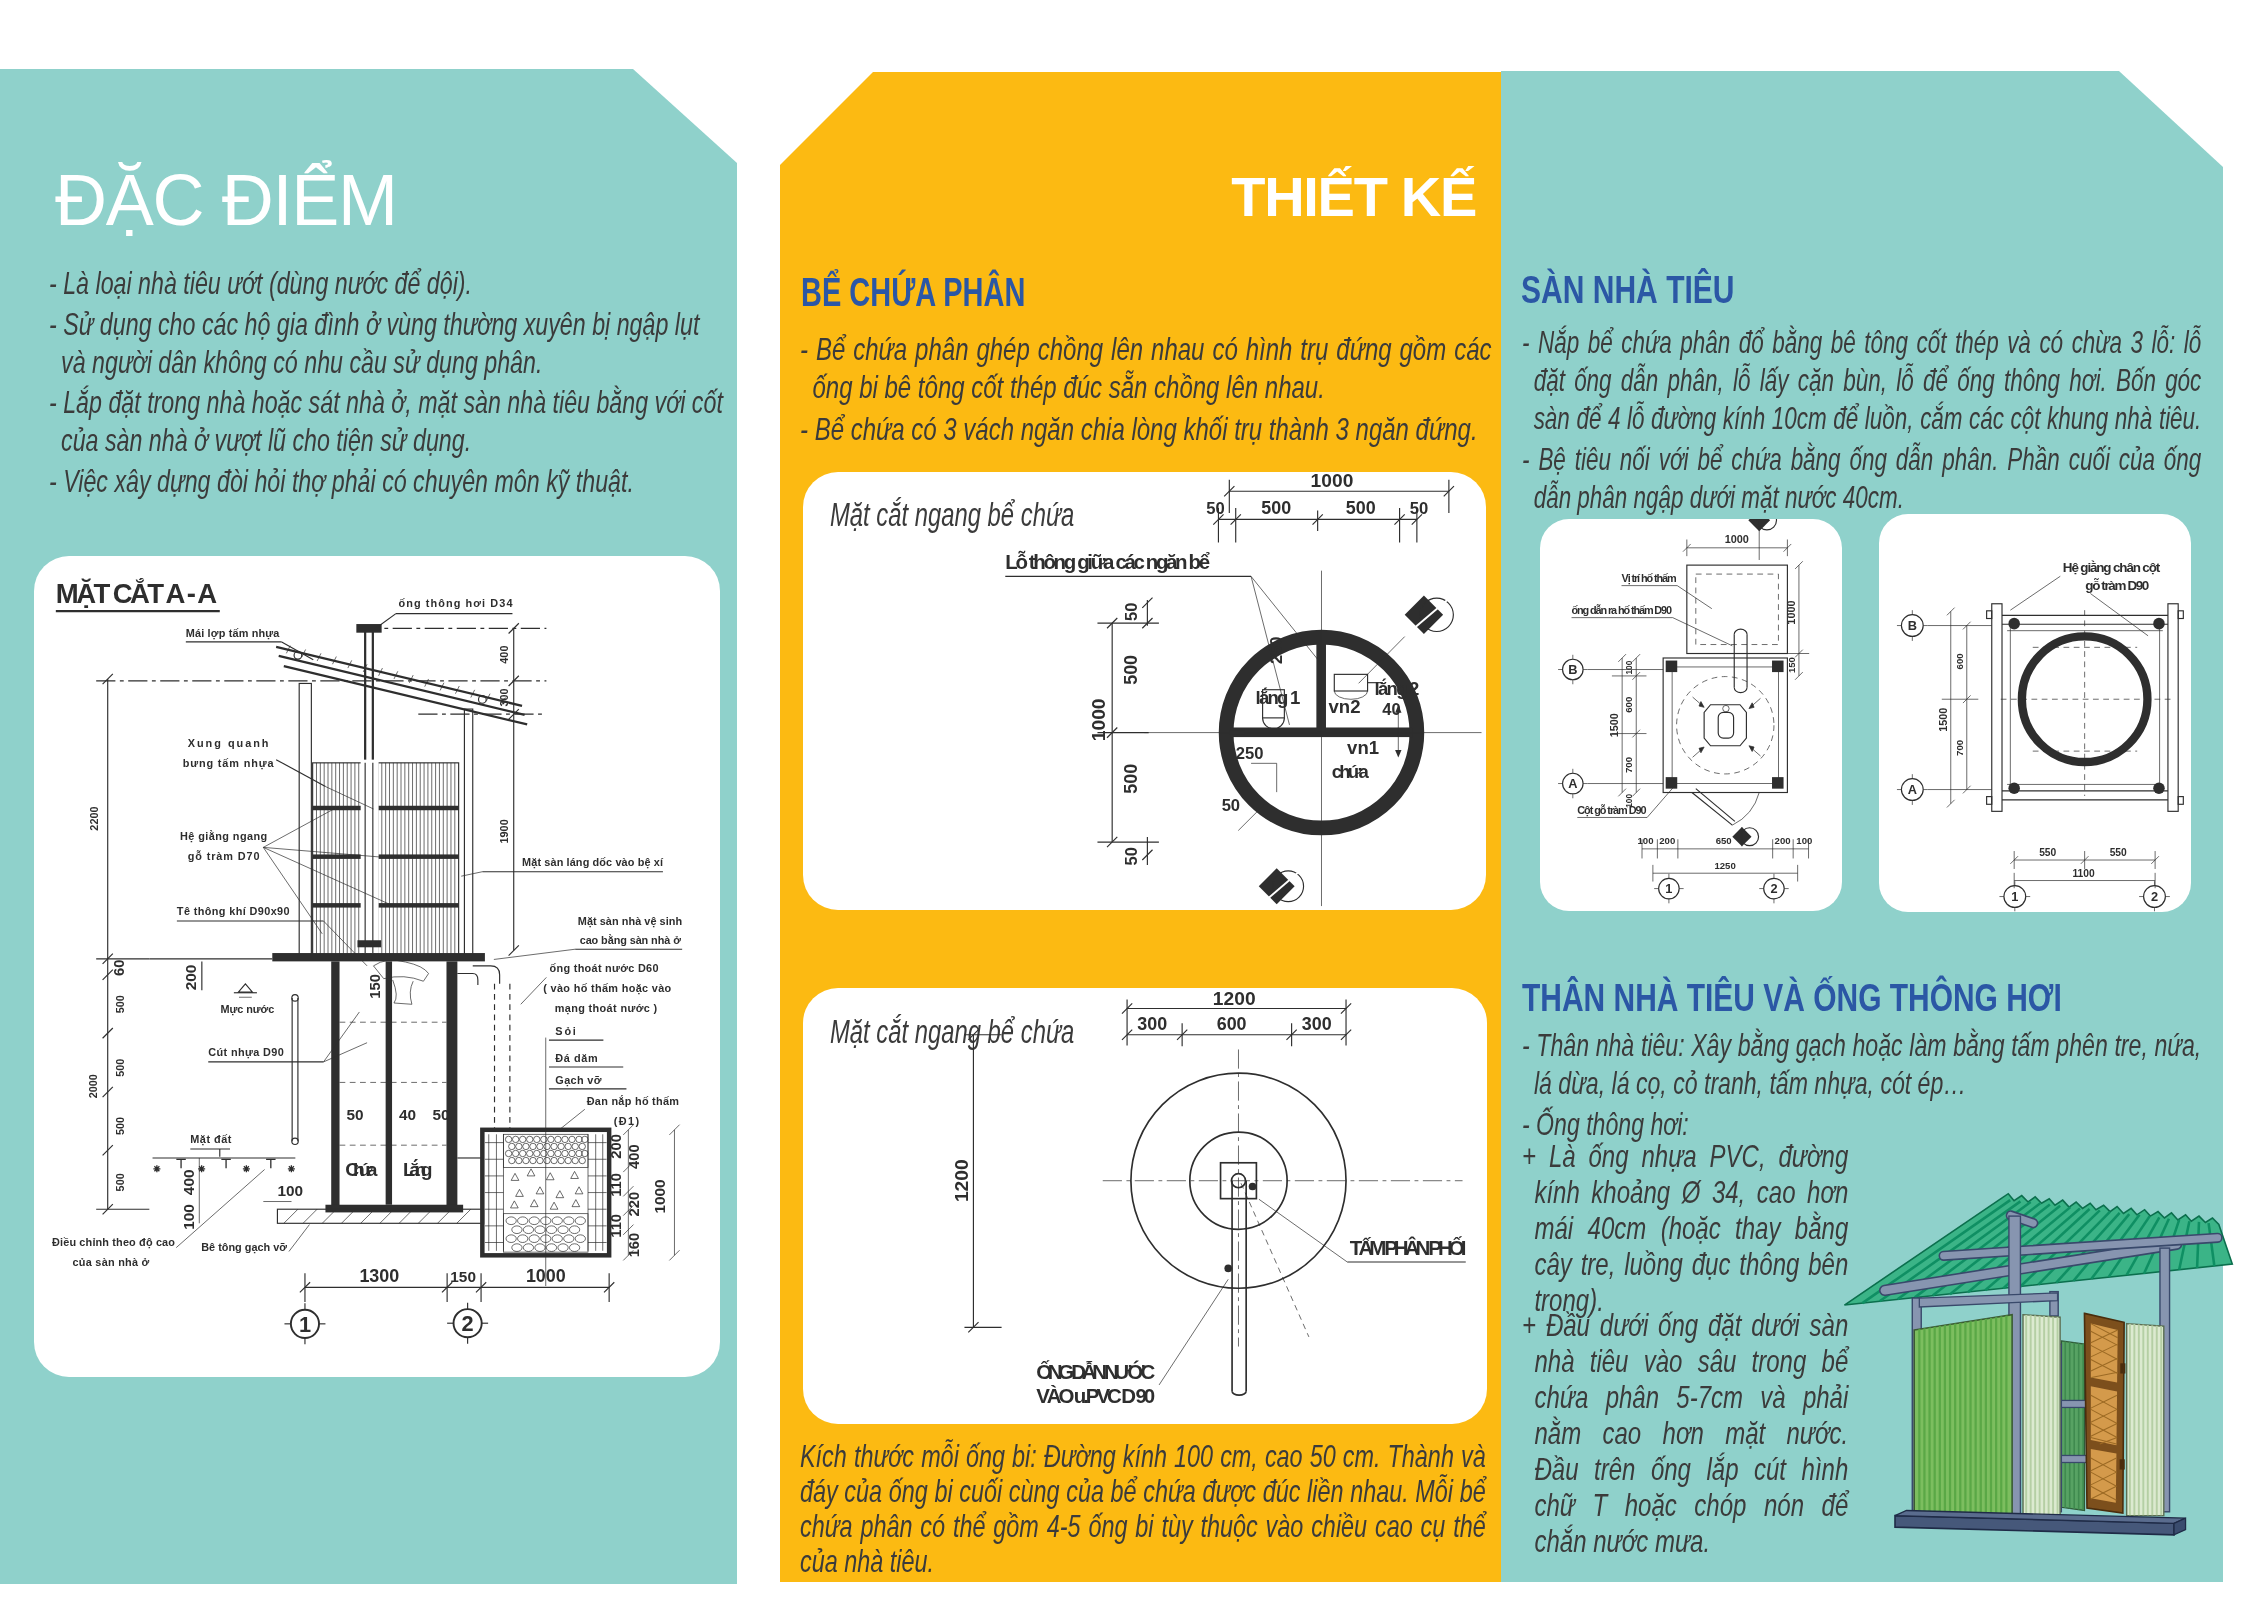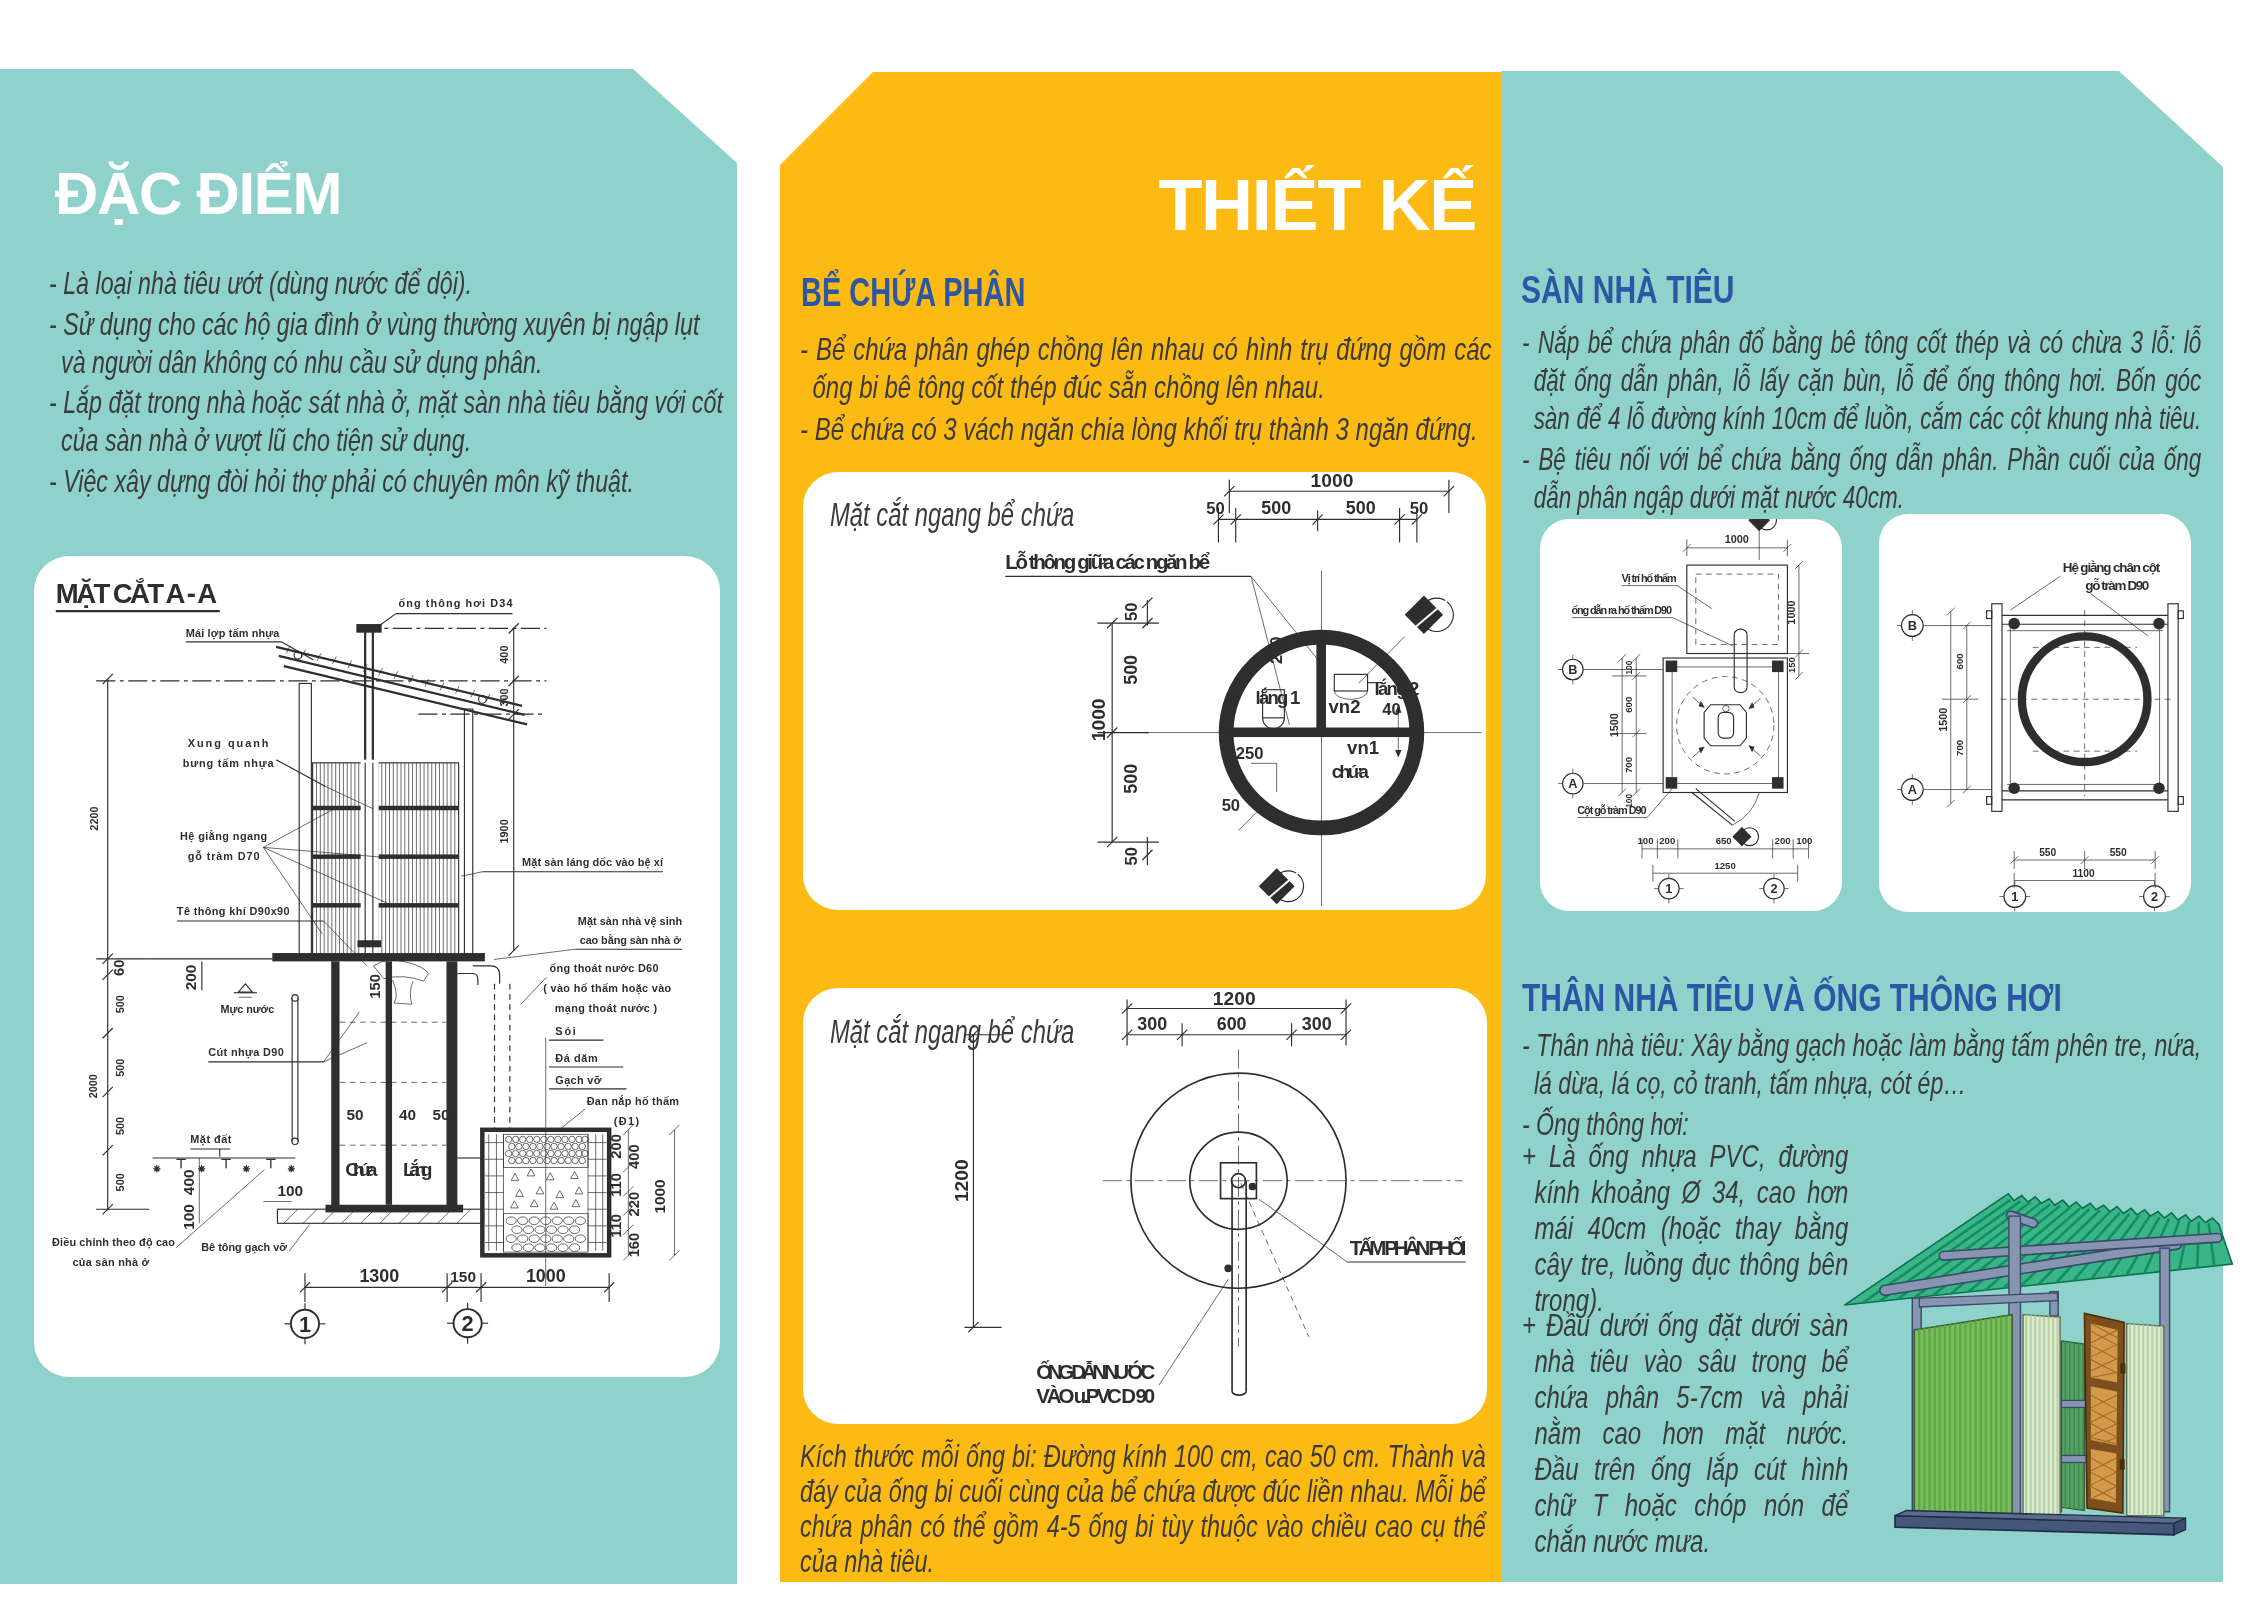"ĐẶC ĐIỂM" div.abs { font-size: 60px -> 72px; font-weight: bold -> normal }
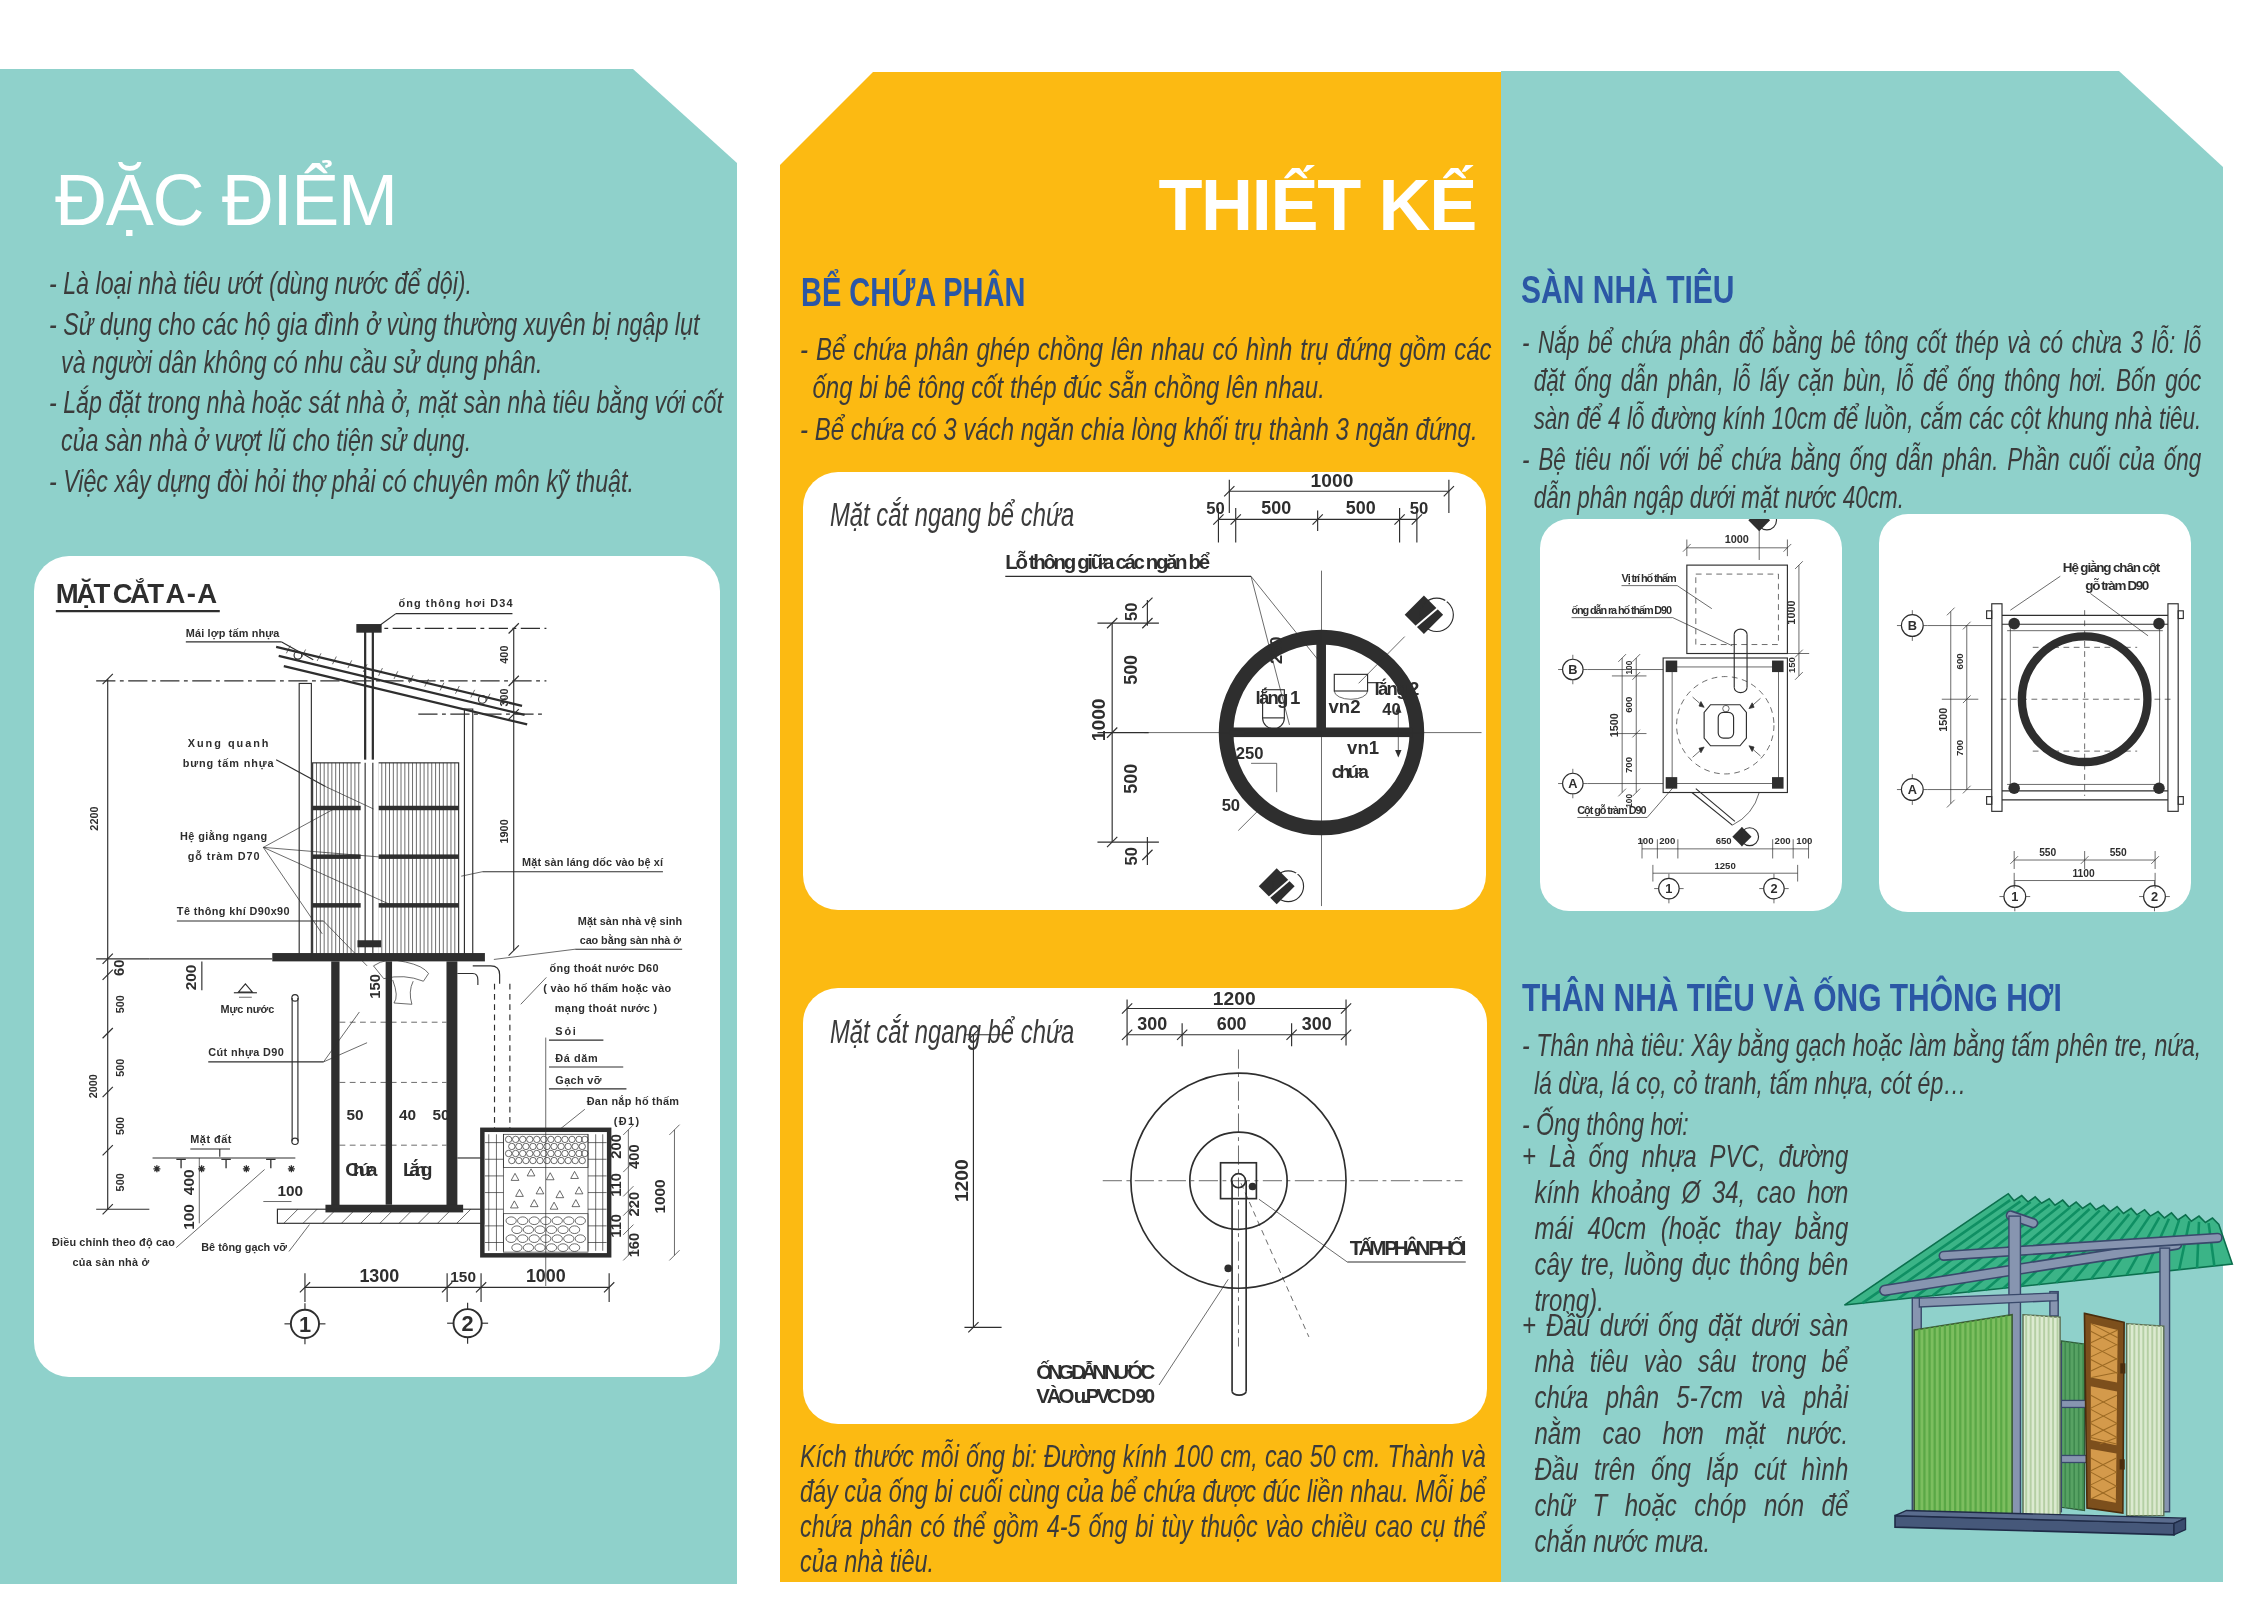"THIẾT KẾ" div.abs { font-size: 72px -> 56px }
